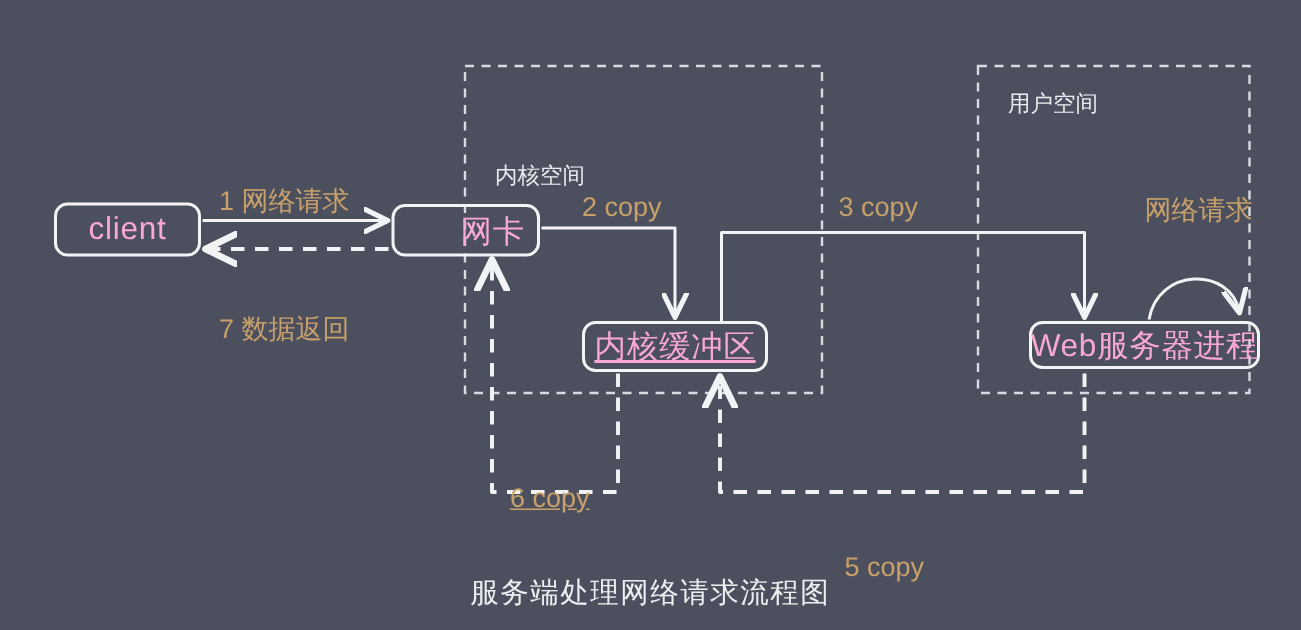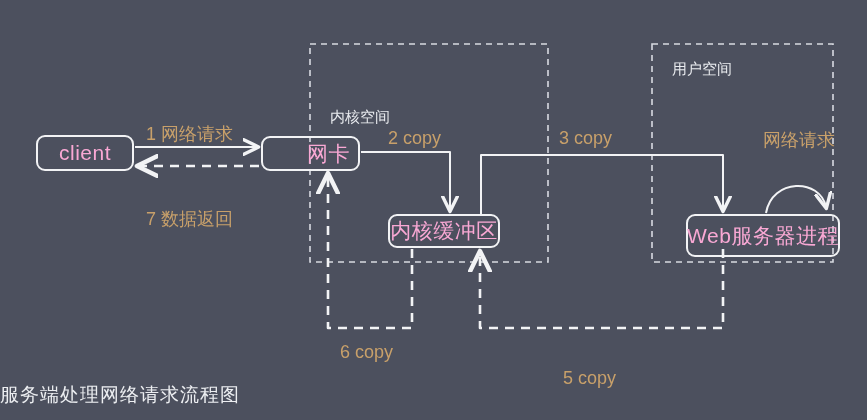"内核缓冲区" div.node { text-decoration: none -> underline; width: 112px -> 124px }
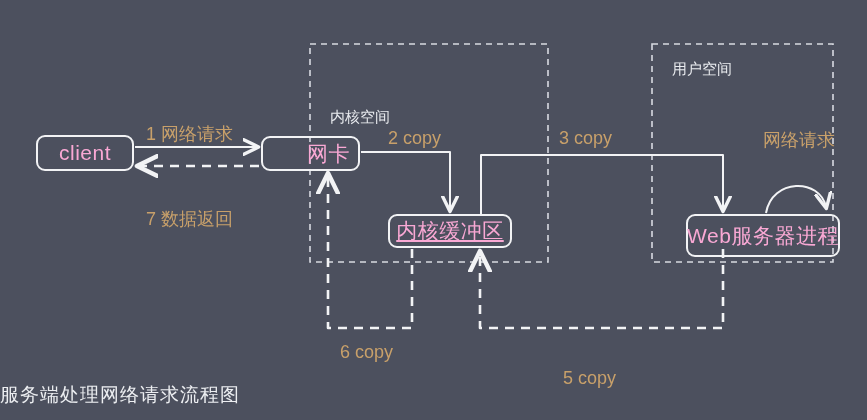"Web服务器进程" div.node { height: 43px -> 32px }
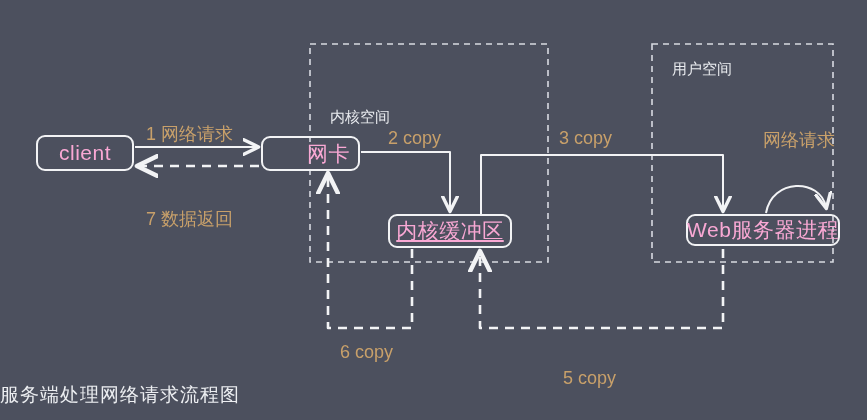"6 copy" div.edge-label { text-decoration: none -> underline; top: 342px -> 322px }
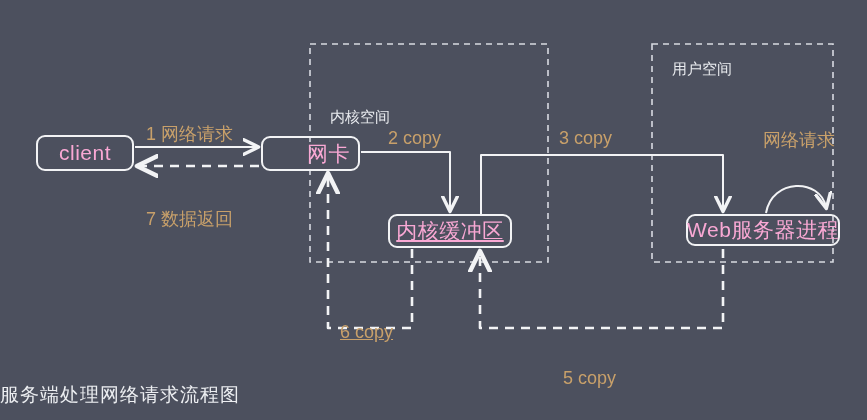"服务端处理网络请求流程图" .title { text-align: left -> center }
